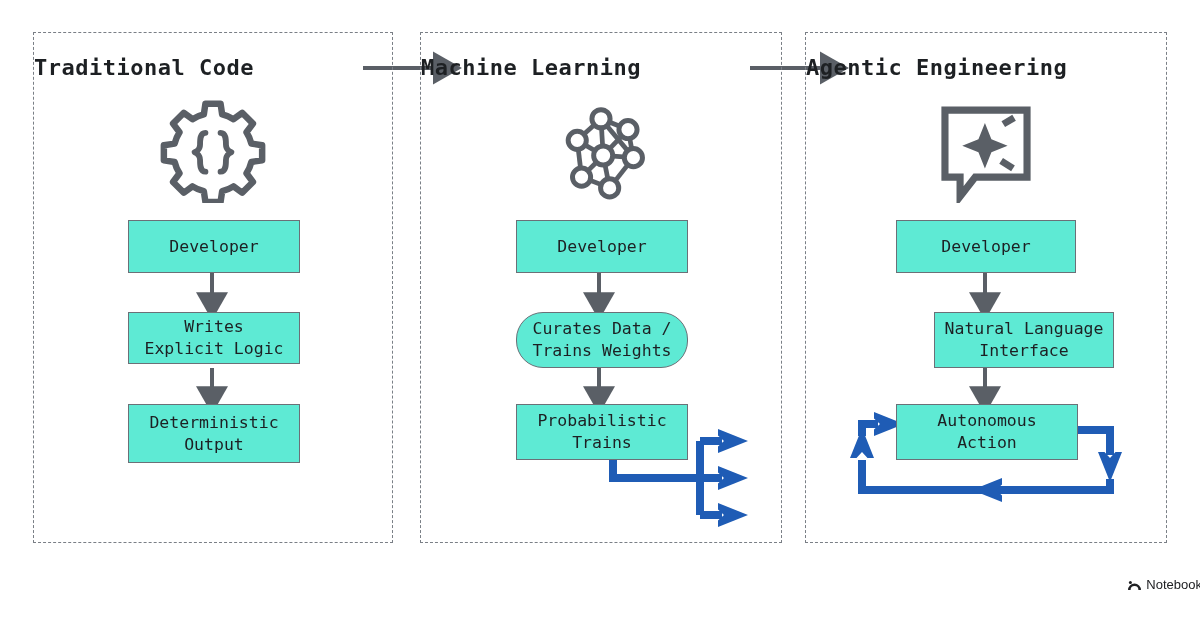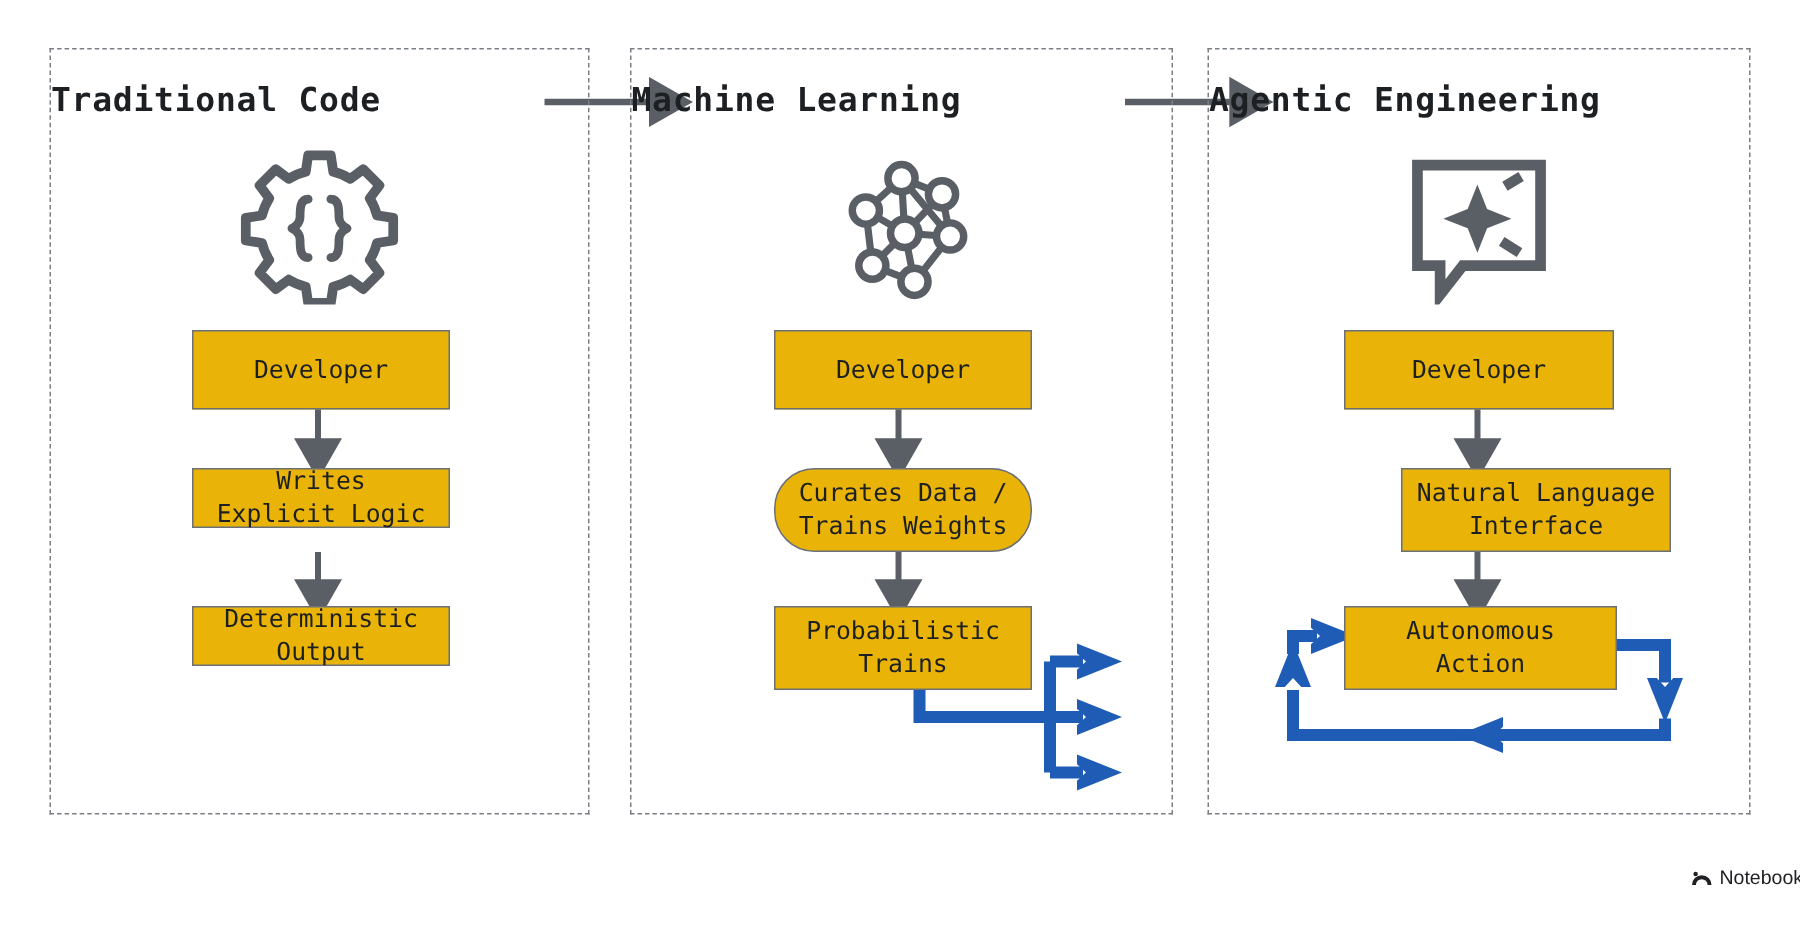"Developer" .node-box { background: #eab308 -> #5eead4 }
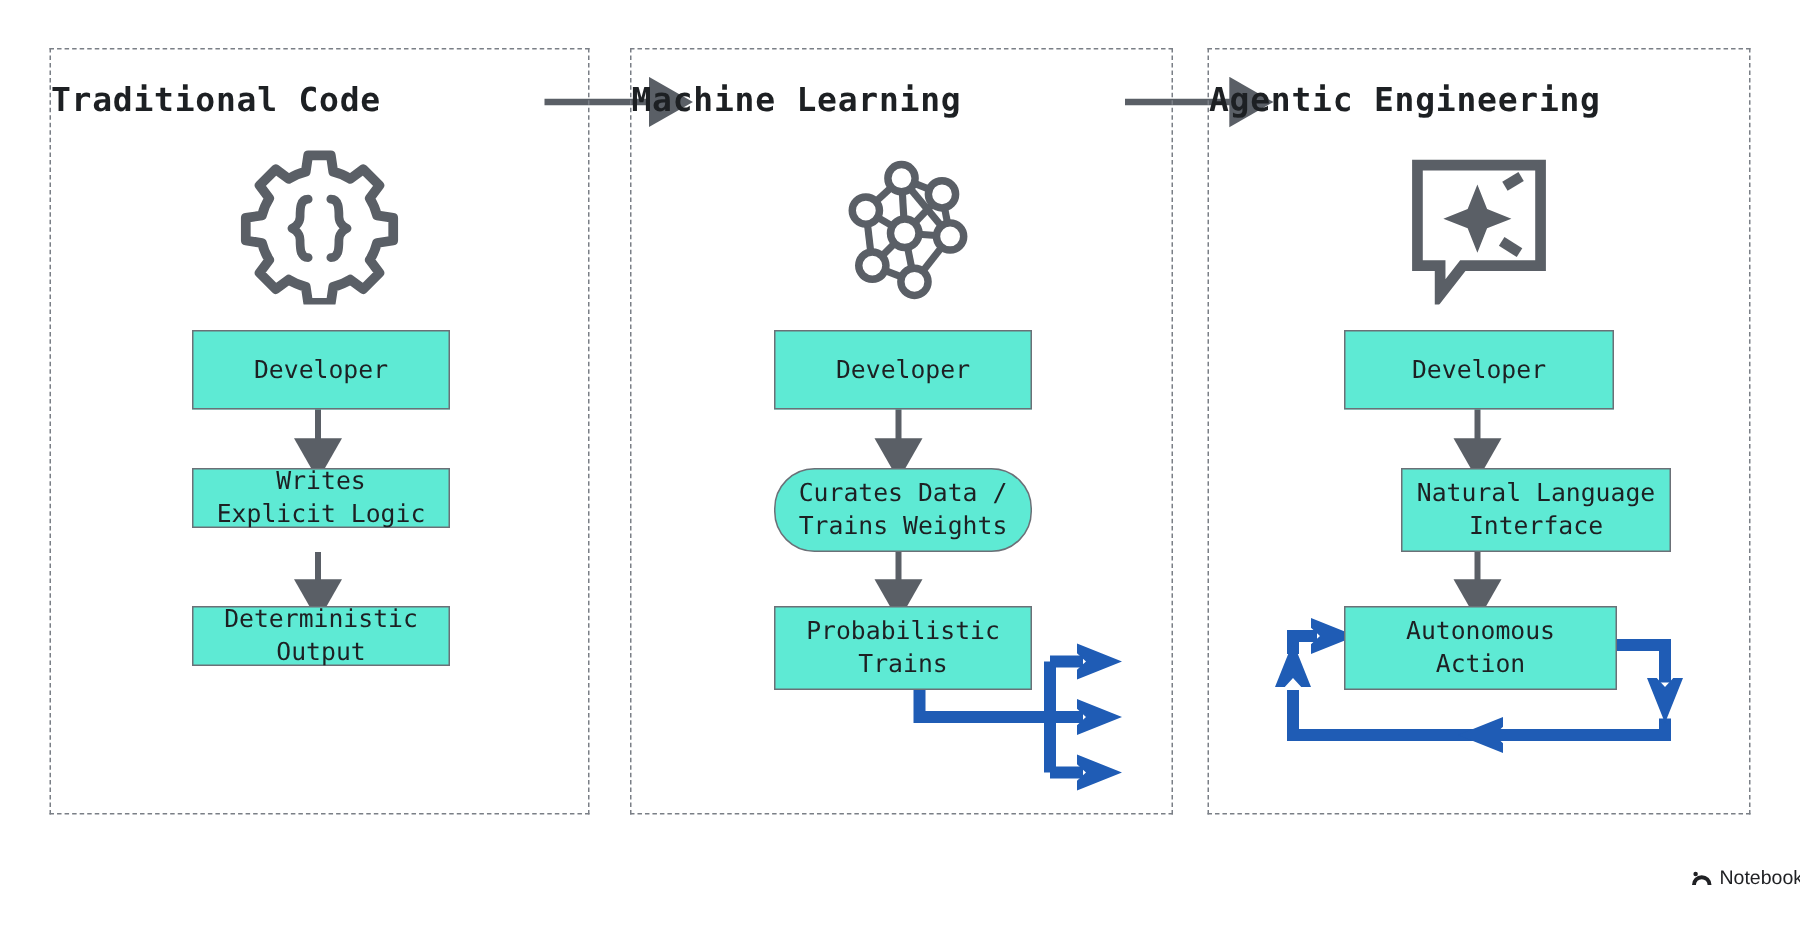"Writes" div.node-box { height: 40px -> 52px }
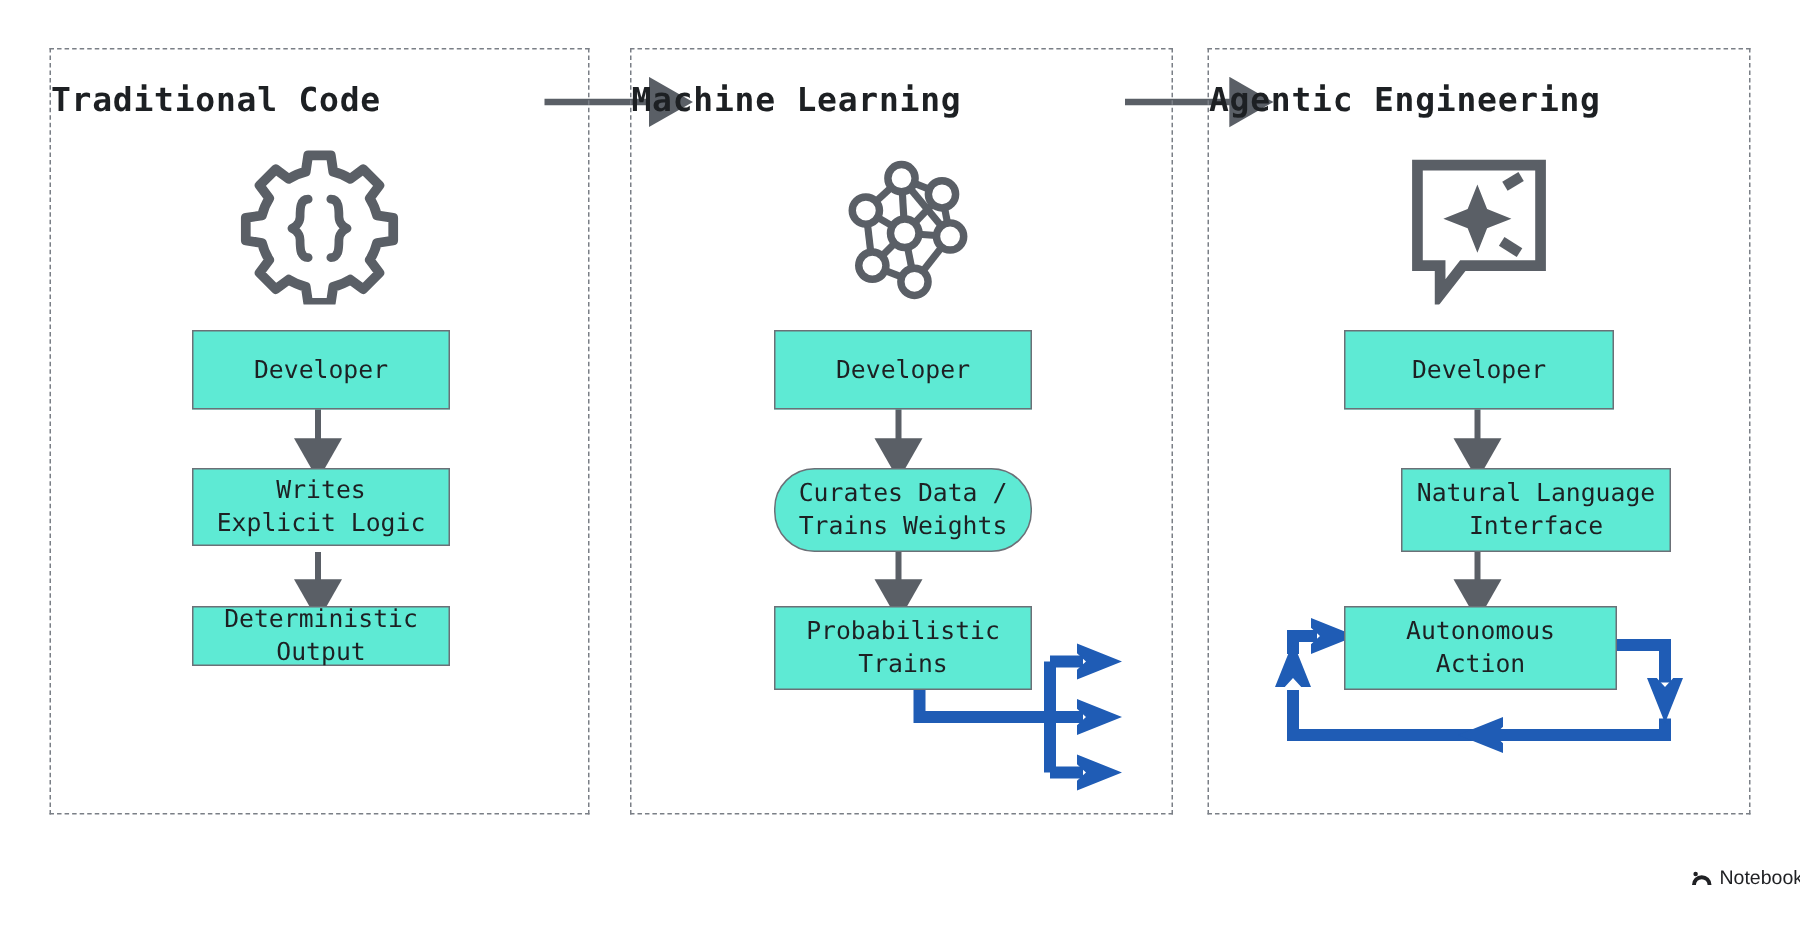"Deterministic" div.node-box { height: 40px -> 59px }
